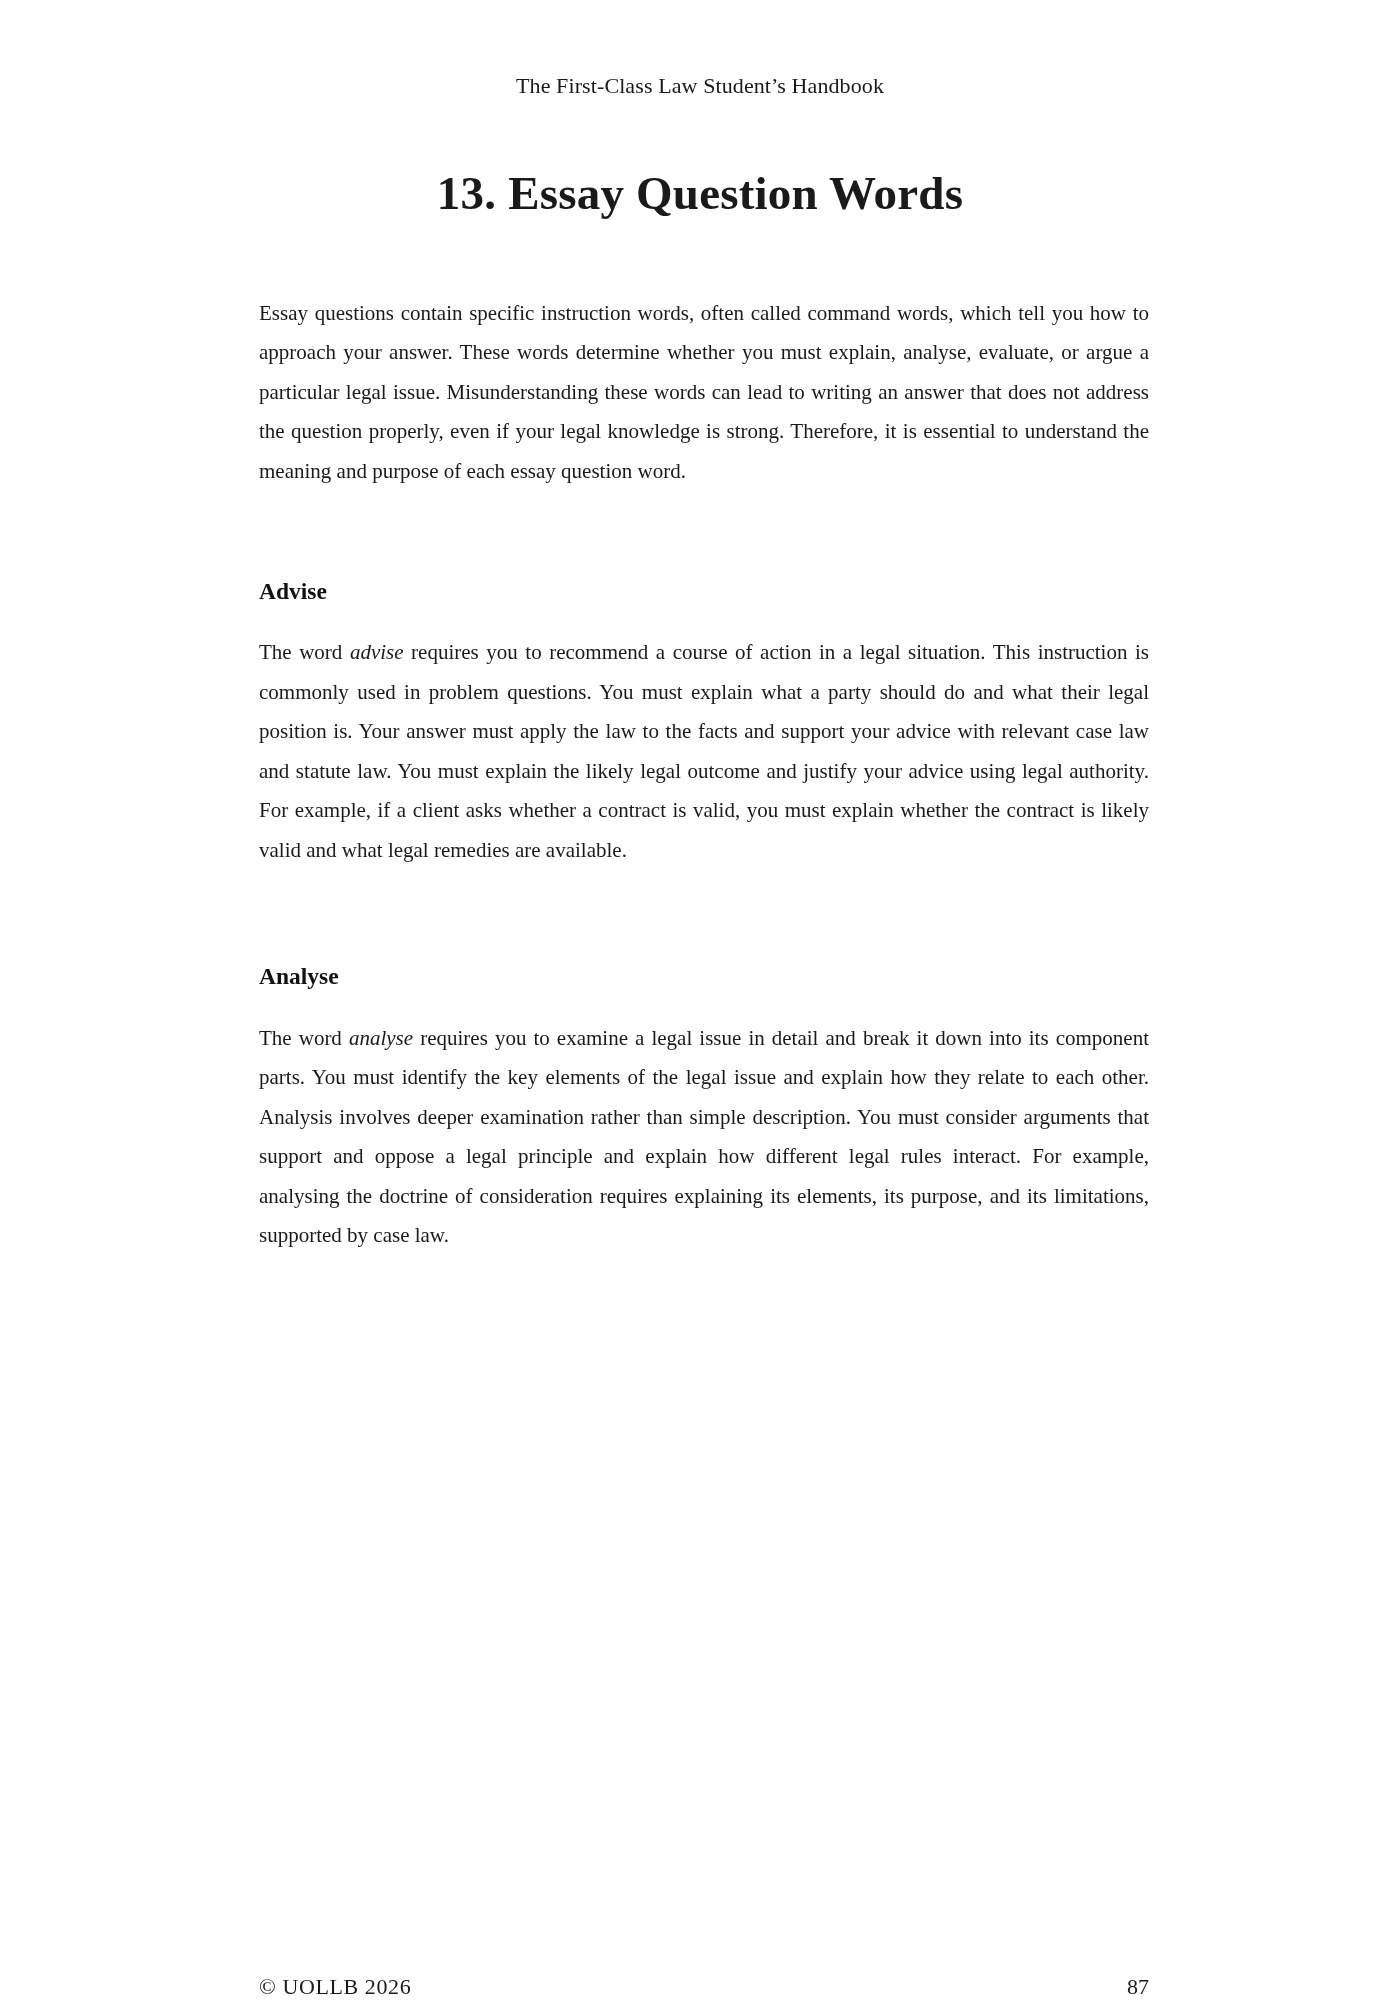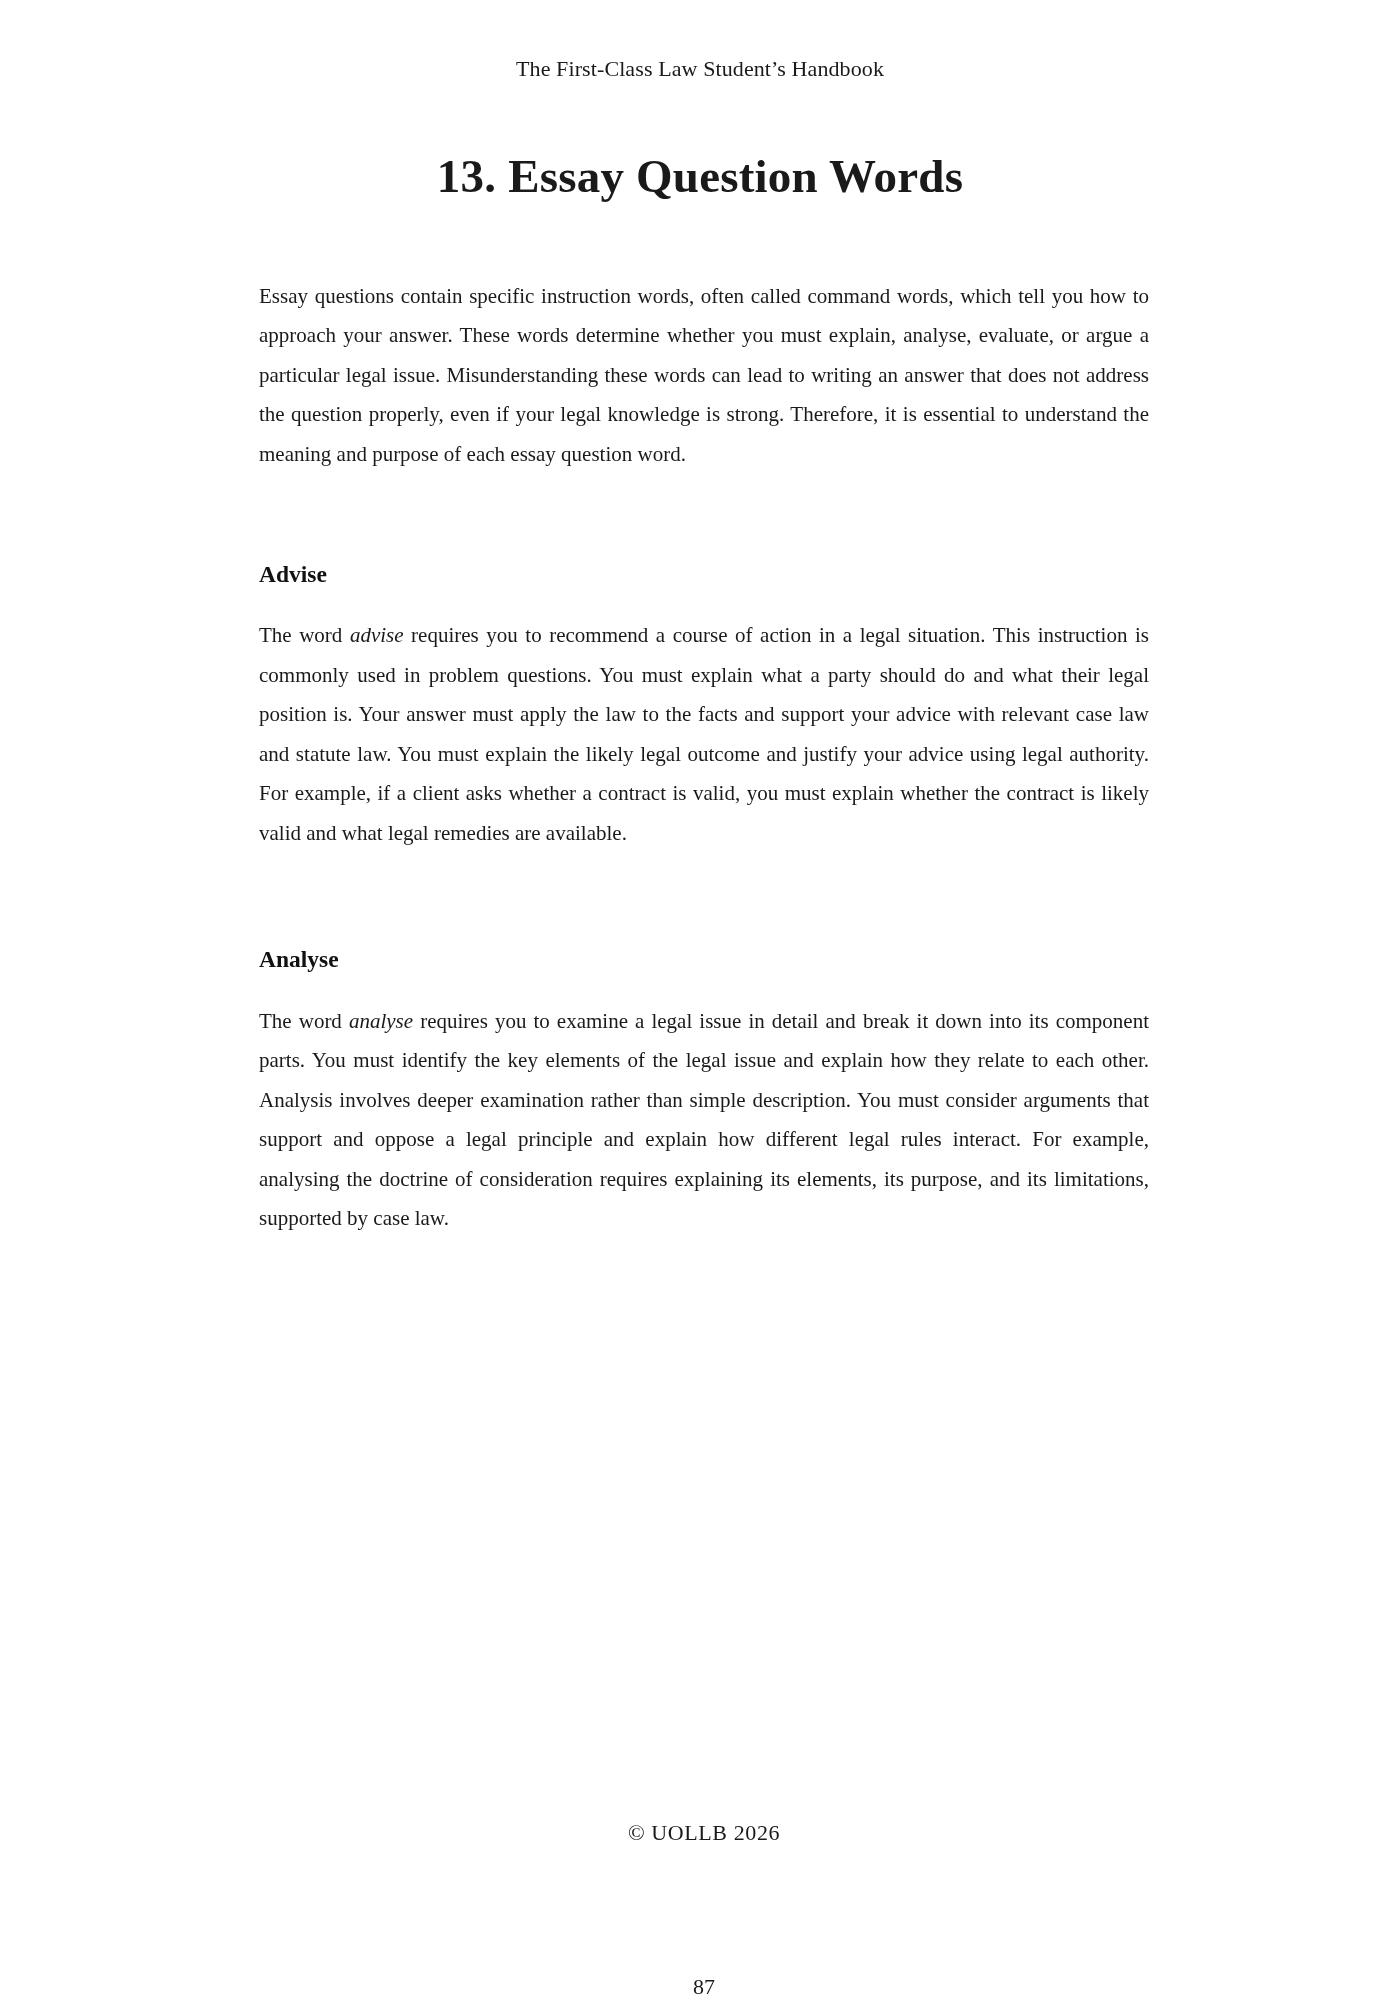"The First-Class Law Student’s Handbook" .running-header { padding-top: 56px -> 73px }
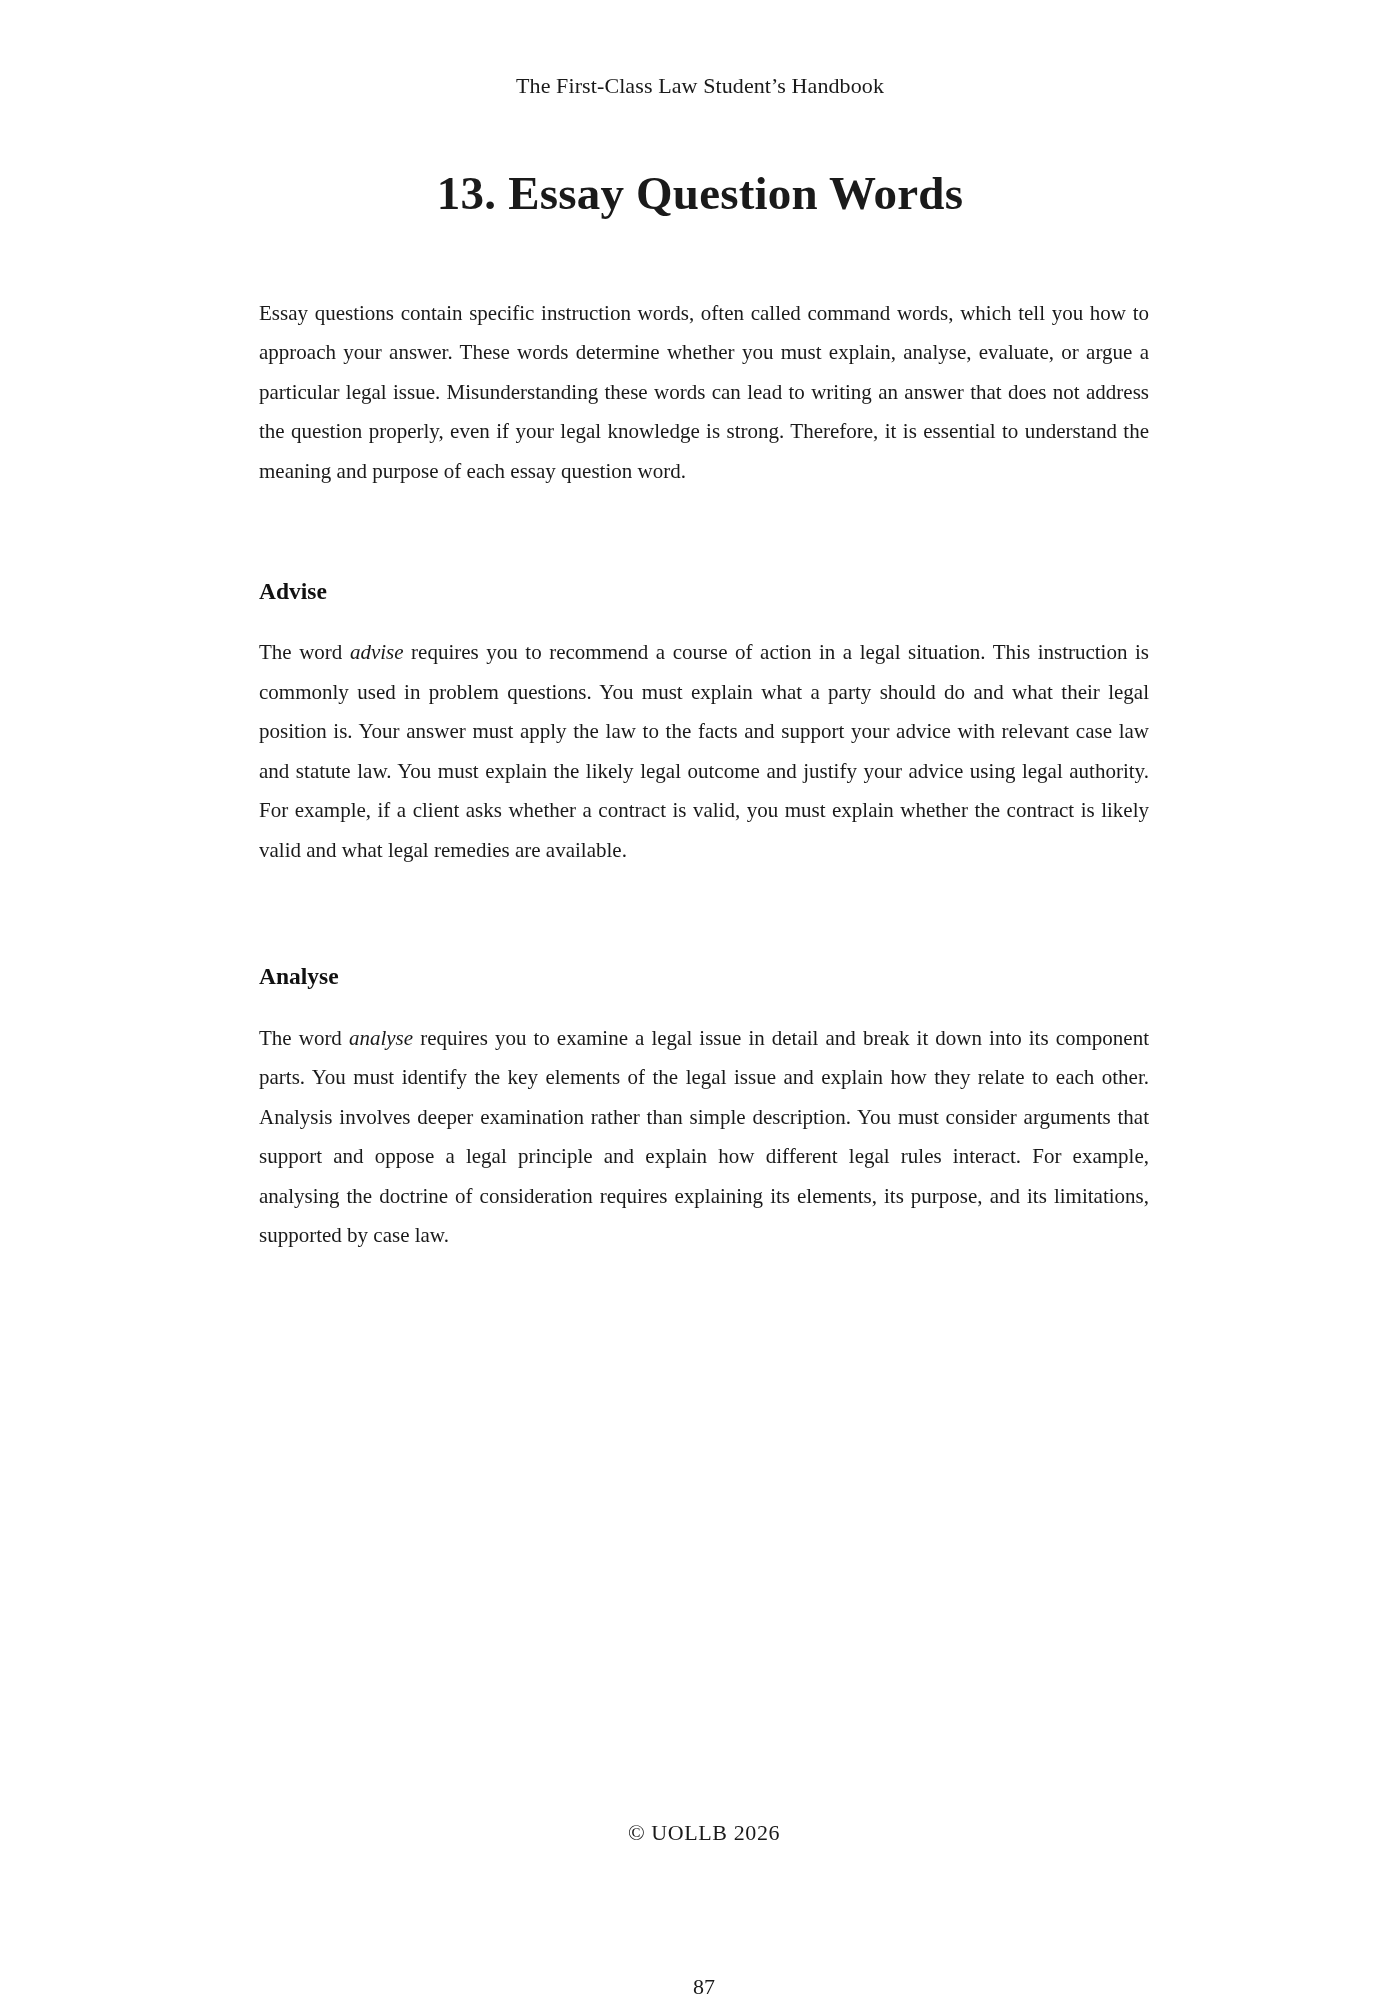"© UOLLB 2026" .footer { align-items: center -> flex-end; flex-direction: column -> none }
